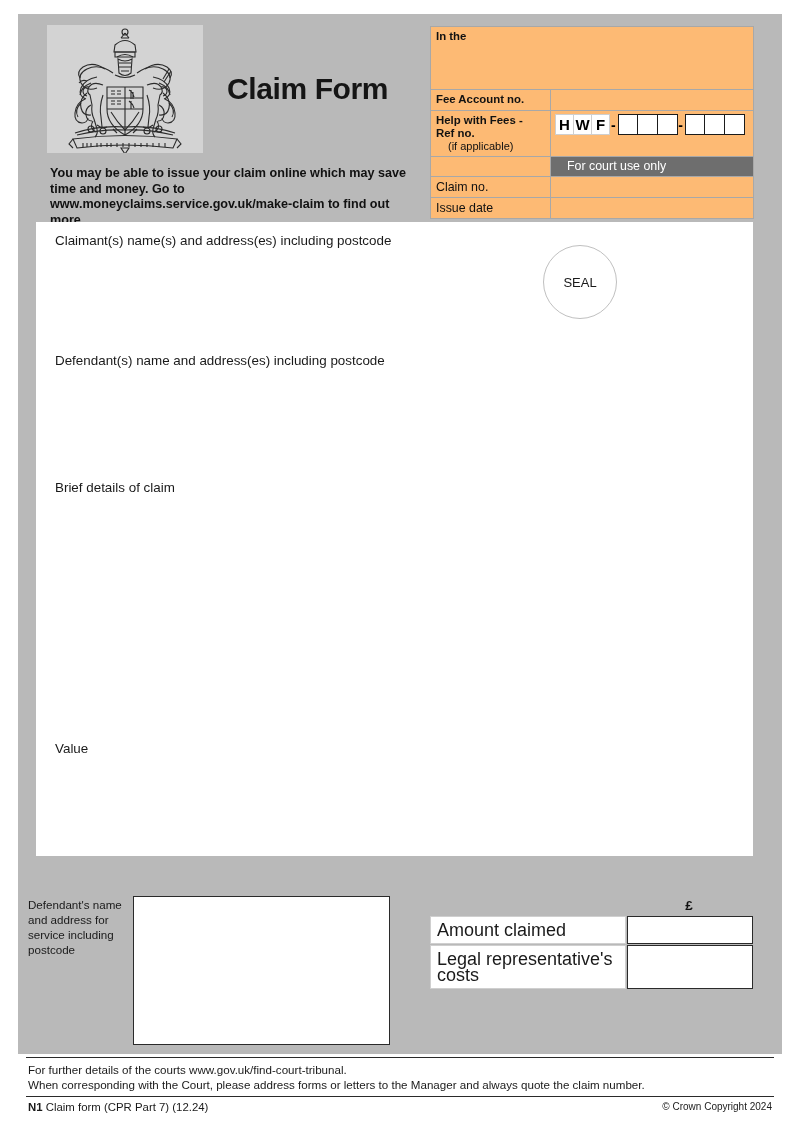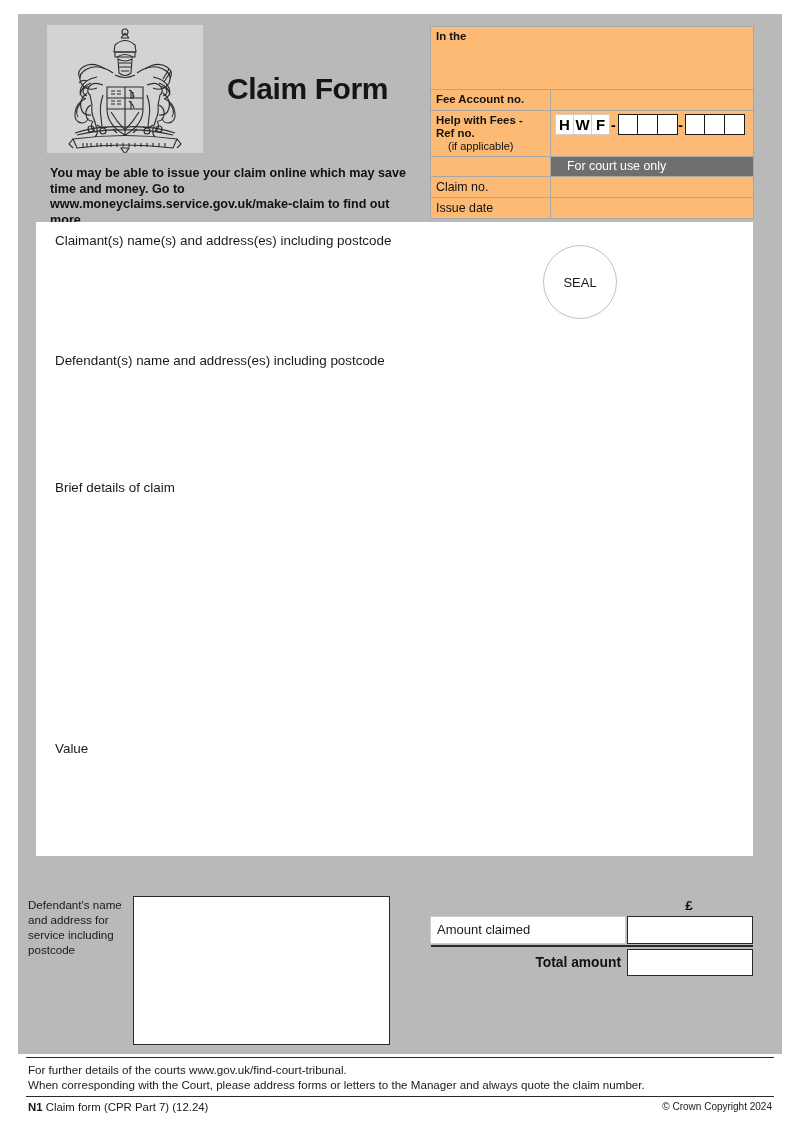"Amount claimed" .amt-name { font-size: 13px -> 18px }
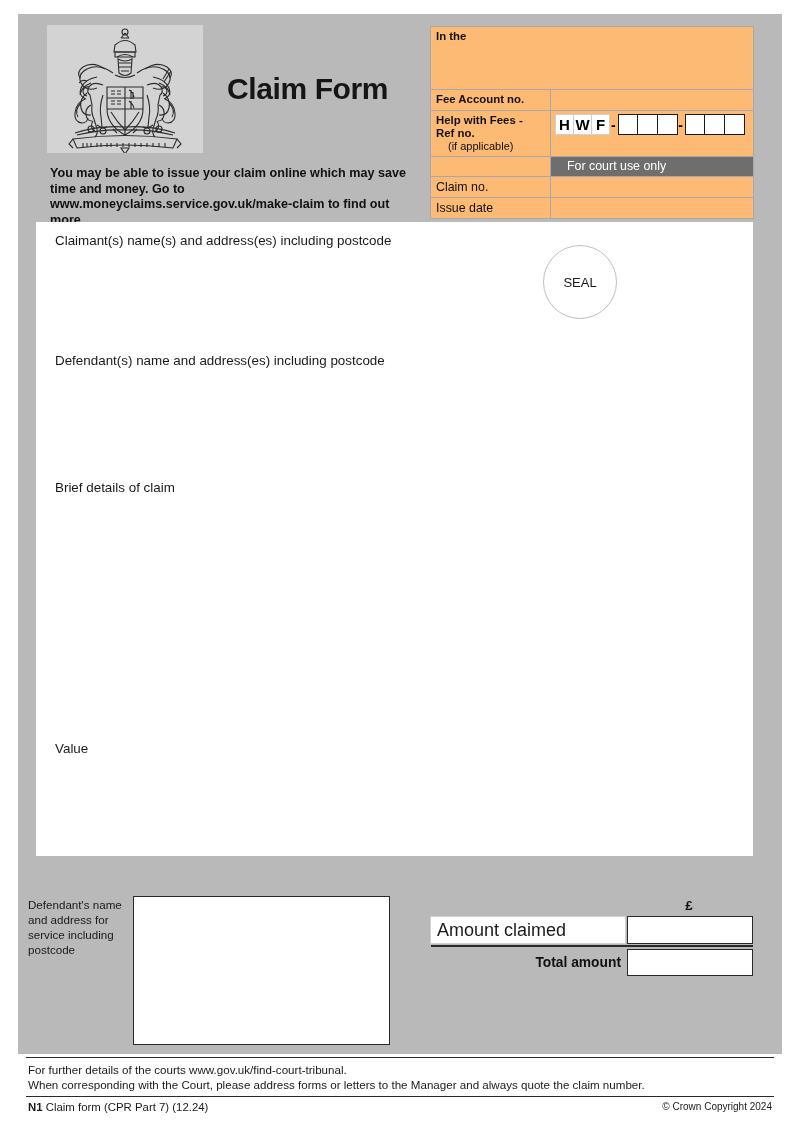"Legal representative's costs" div.amt-name { html: none -> <div>Legal representative's costs</div> }
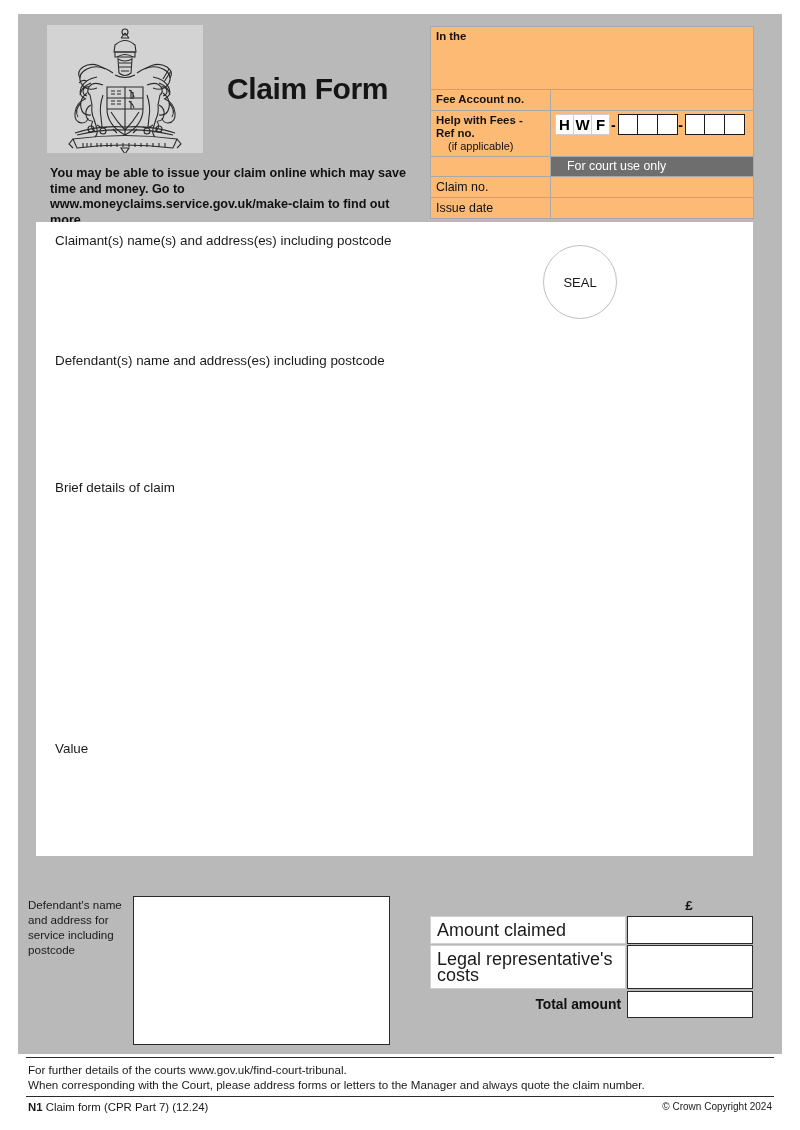"Total amount" div.total-row { html: <div> <div>Total amount</div> <div></div> </div> -> none }
